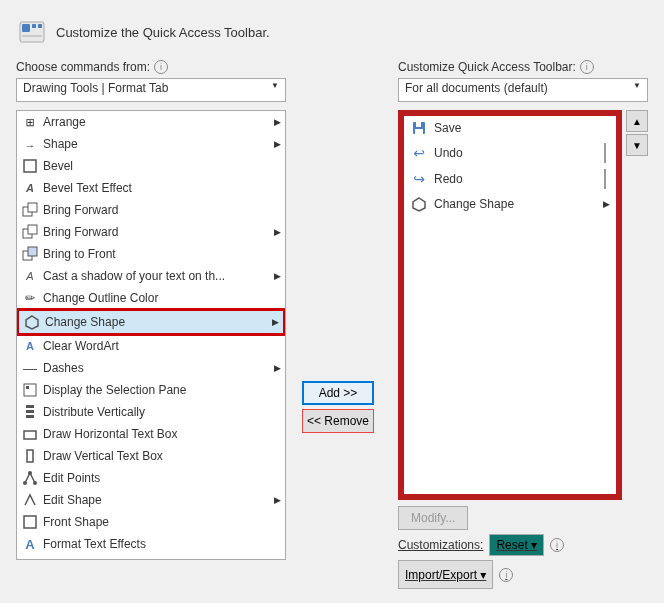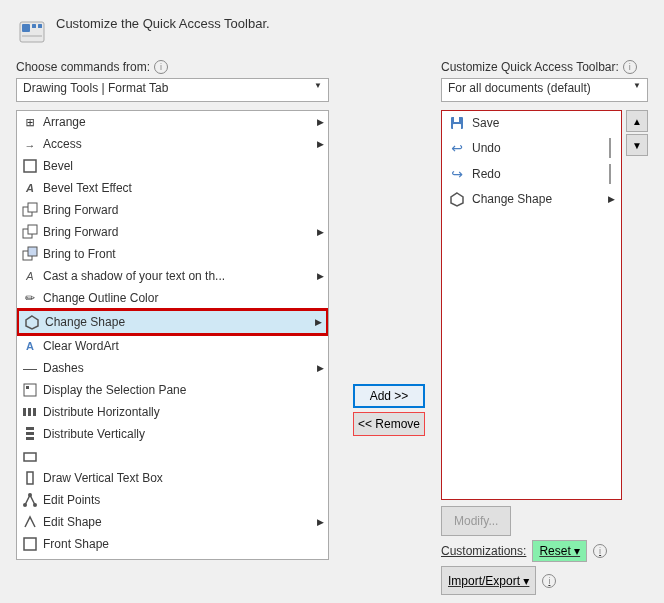"Customize the Quick Access Toolbar." .header-row { align-items: none -> center }
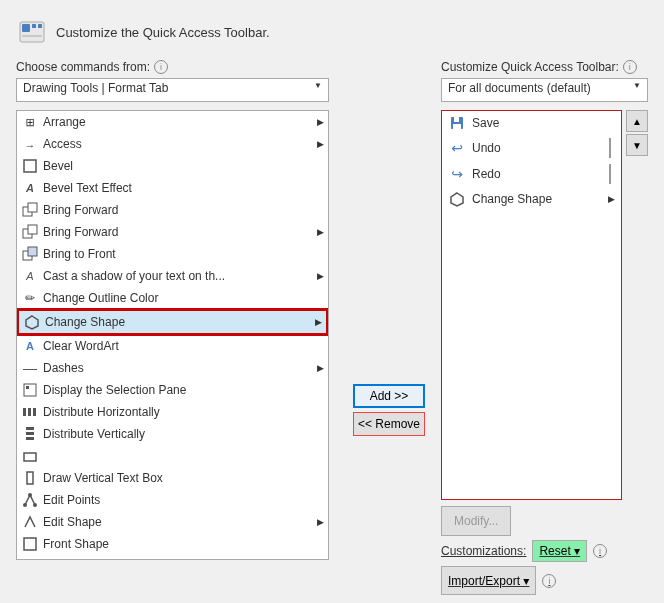"Choose commands from:" .left-col { width: 313px -> 270px }
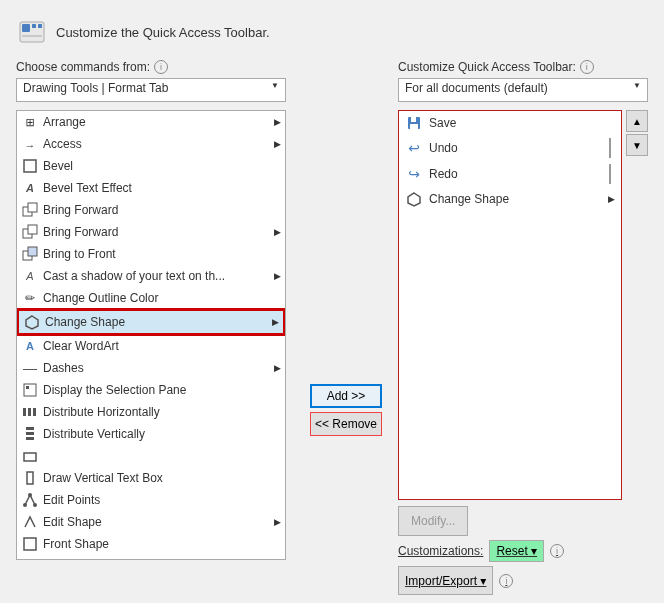"Save" .right-list-box { border: 1px solid #b91c1c -> 6px solid #b91c1c }
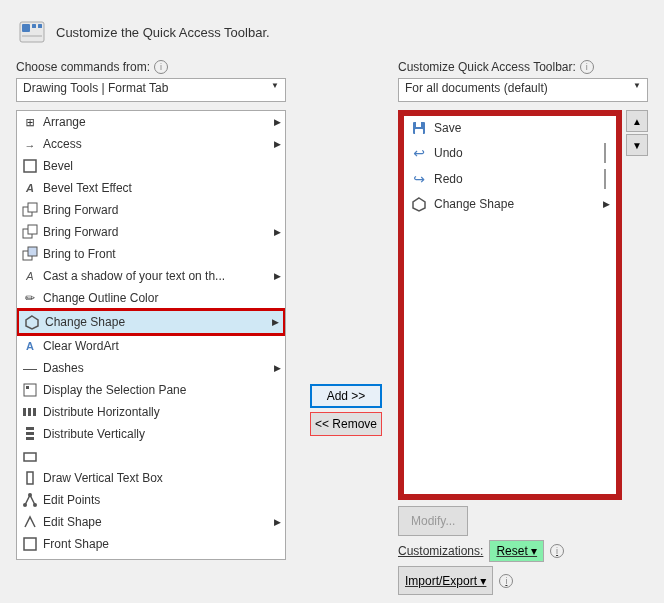"Access" span.item-label { text: Access -> Shape }
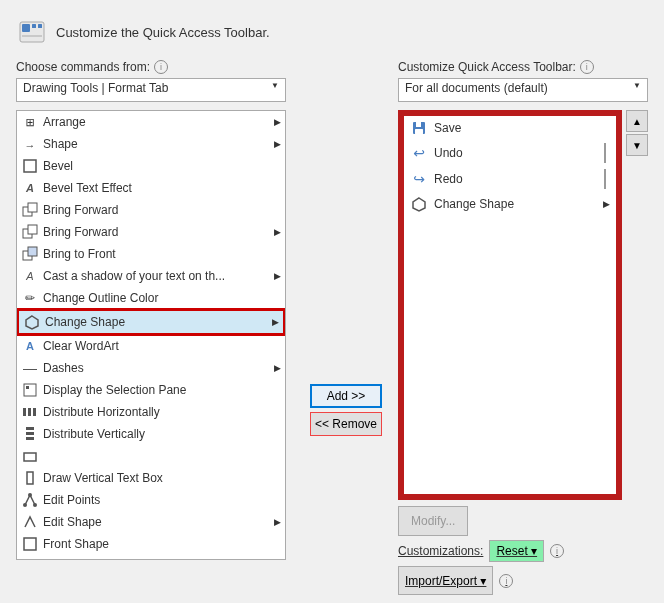"Add >>" .add-remove-col { align-items: flex-end -> flex-start }
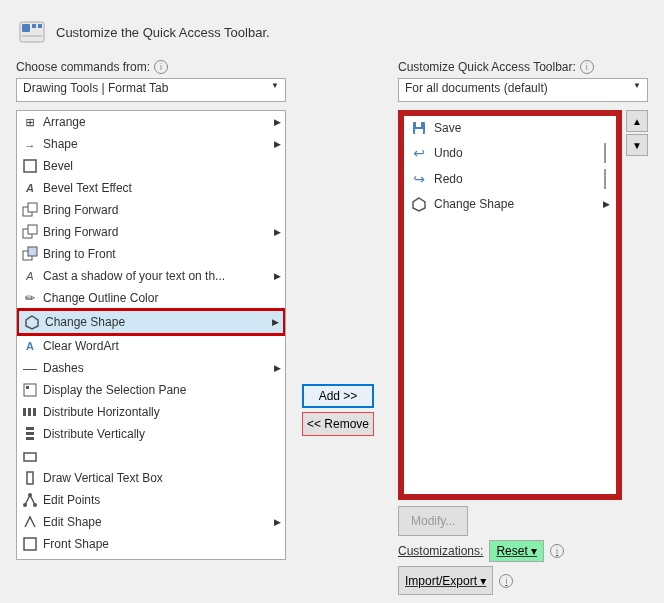"Distribute Horizontally" div.list-item { html: <div> <div> <svg> <rect></rect> <rect></rect> <rect></rect> </svg> </div> <span>Distribute Horizontally</span> </div> -> none }
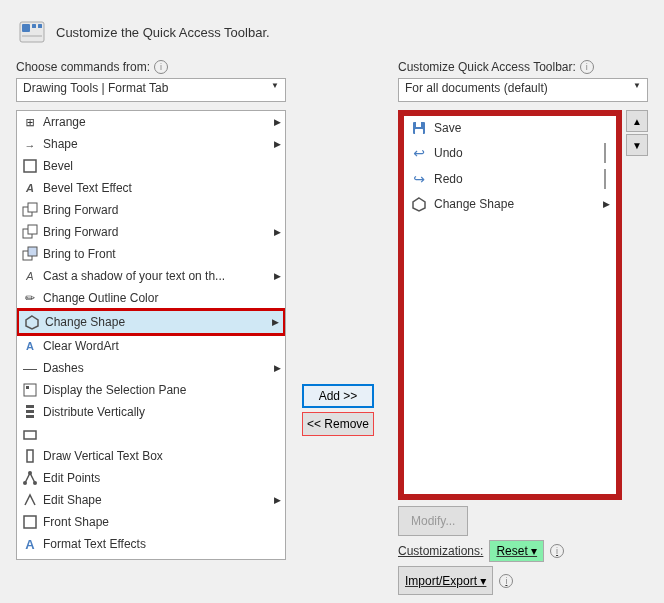"Draw Horizontal Text Box" span.item-label { html: none -> <span>Draw Horizontal Text Box</span> }
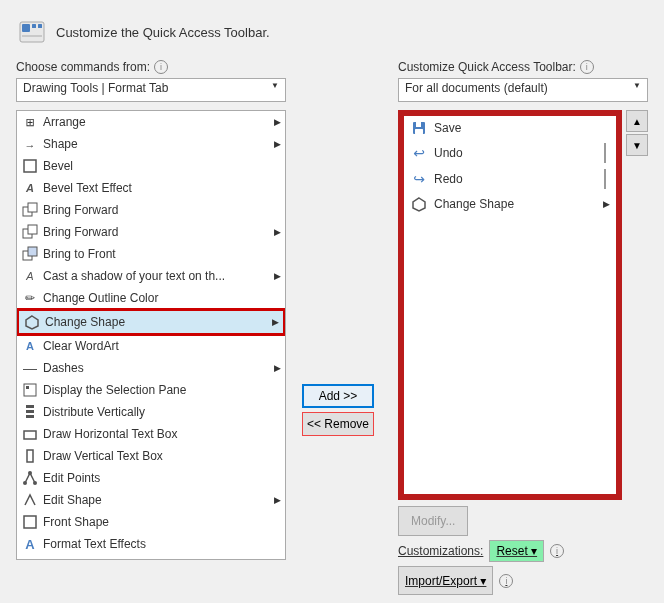"Modify..." .modify-btn { height: 30px -> 24px }
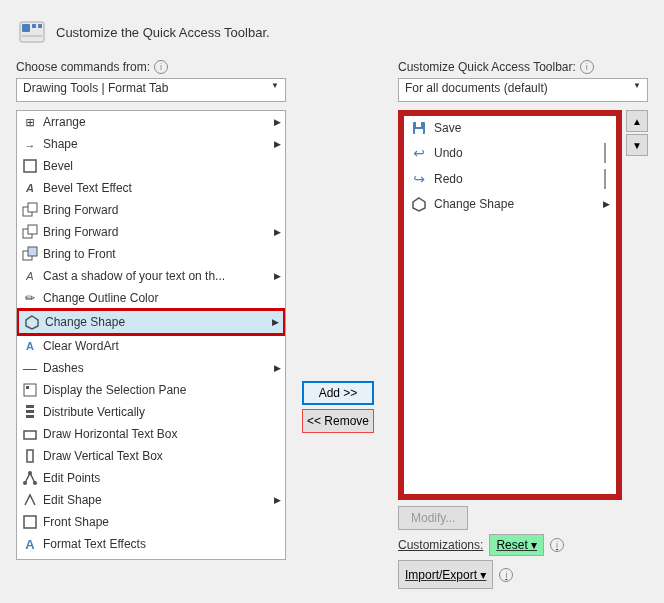"Reset ▾" .reset-btn { background: #86efac -> #0f766e }
